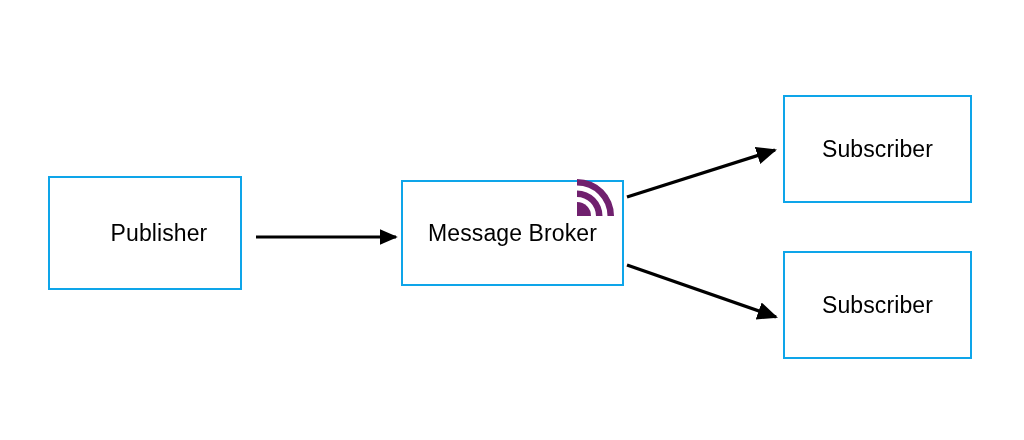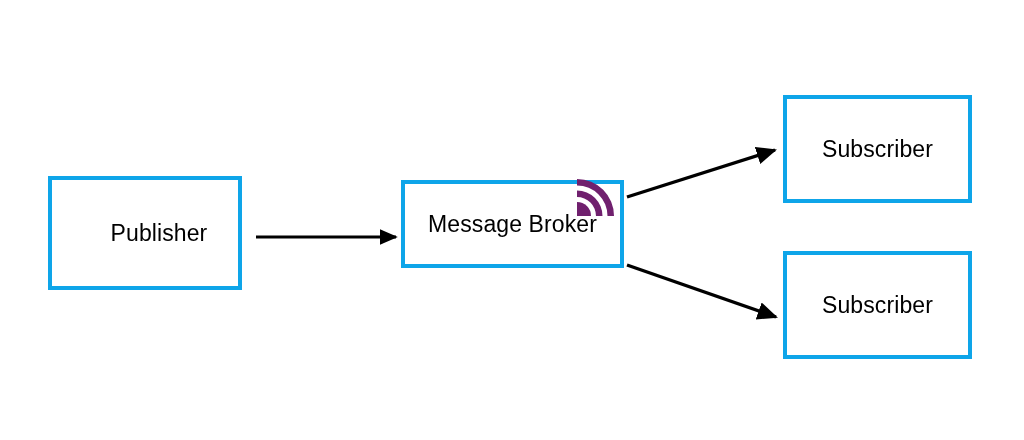"Subscriber" .node { border: 4px solid #0ea5e9 -> 2px solid #0ea5e9 }
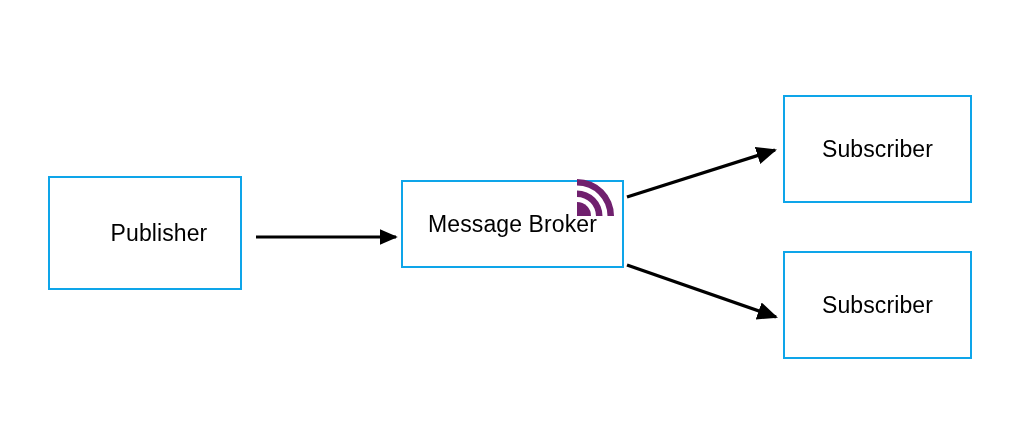"Message Broker" #node-broker { height: 88px -> 106px }
